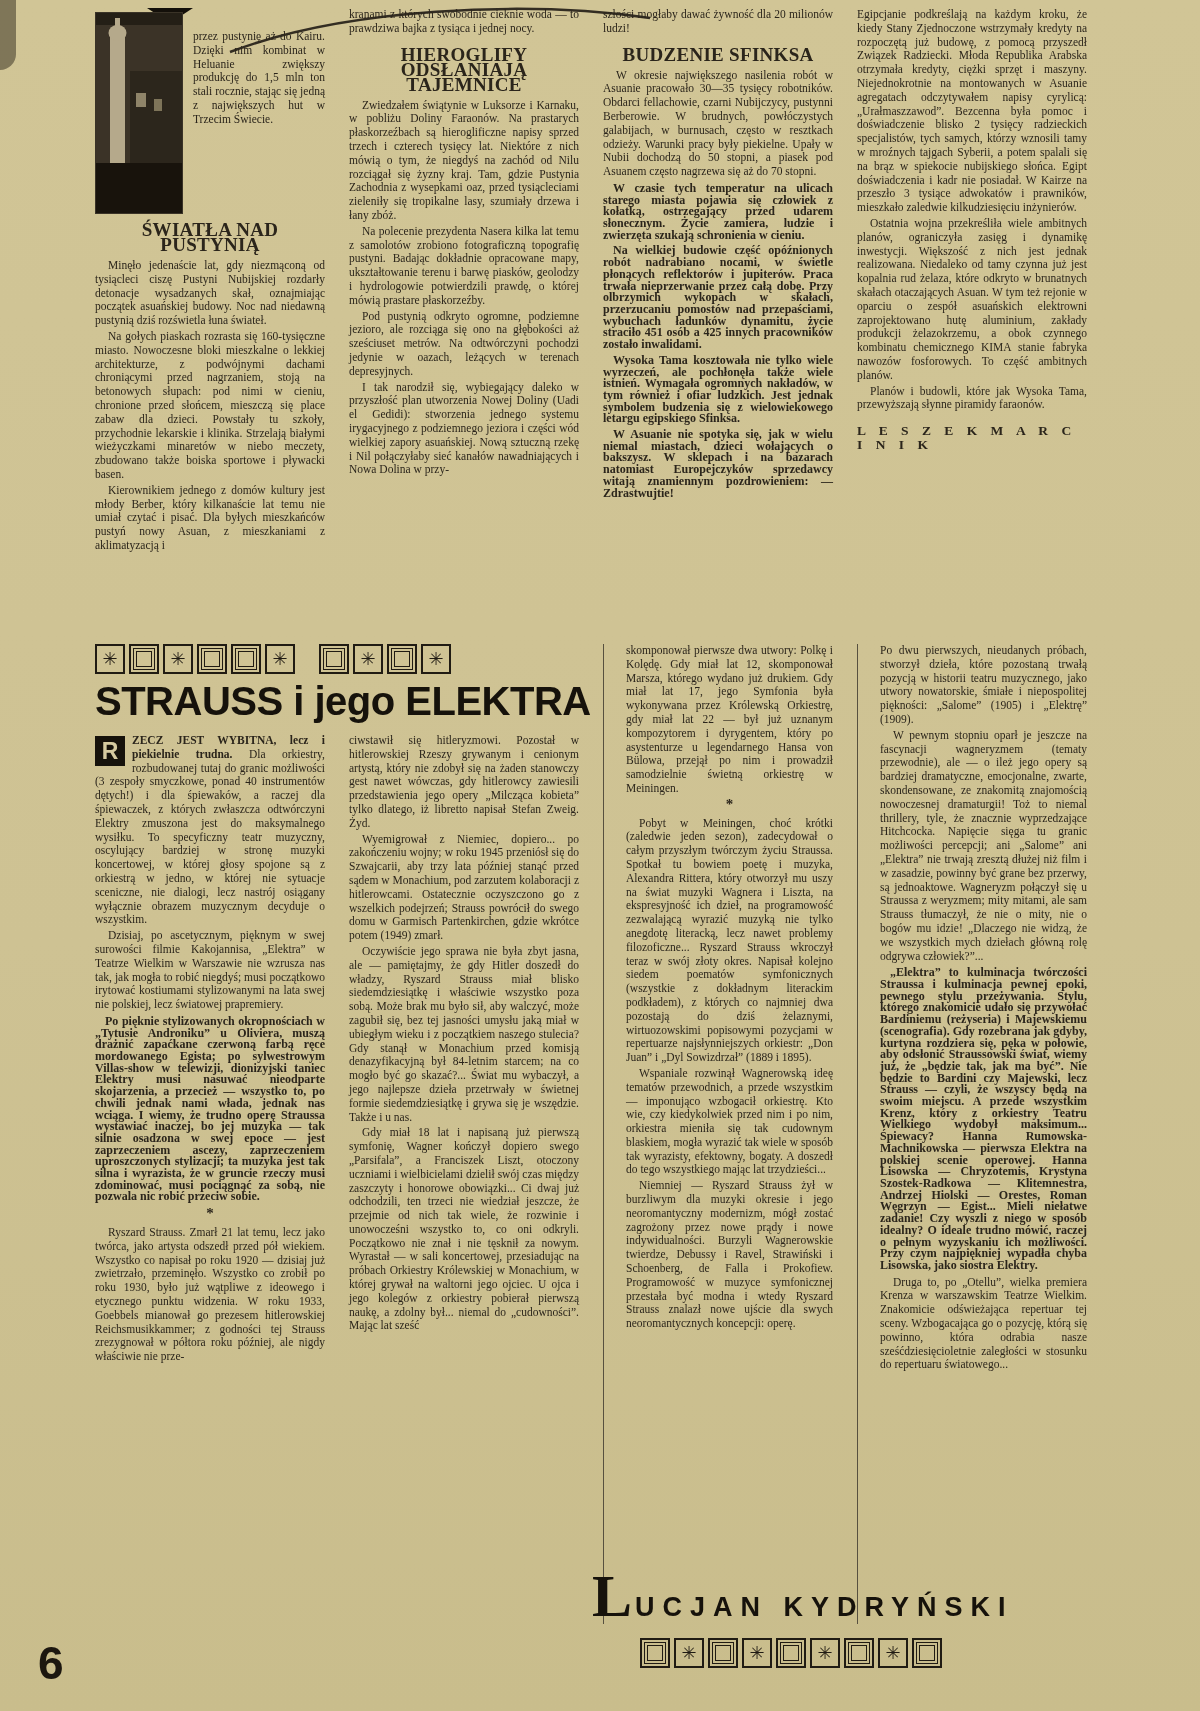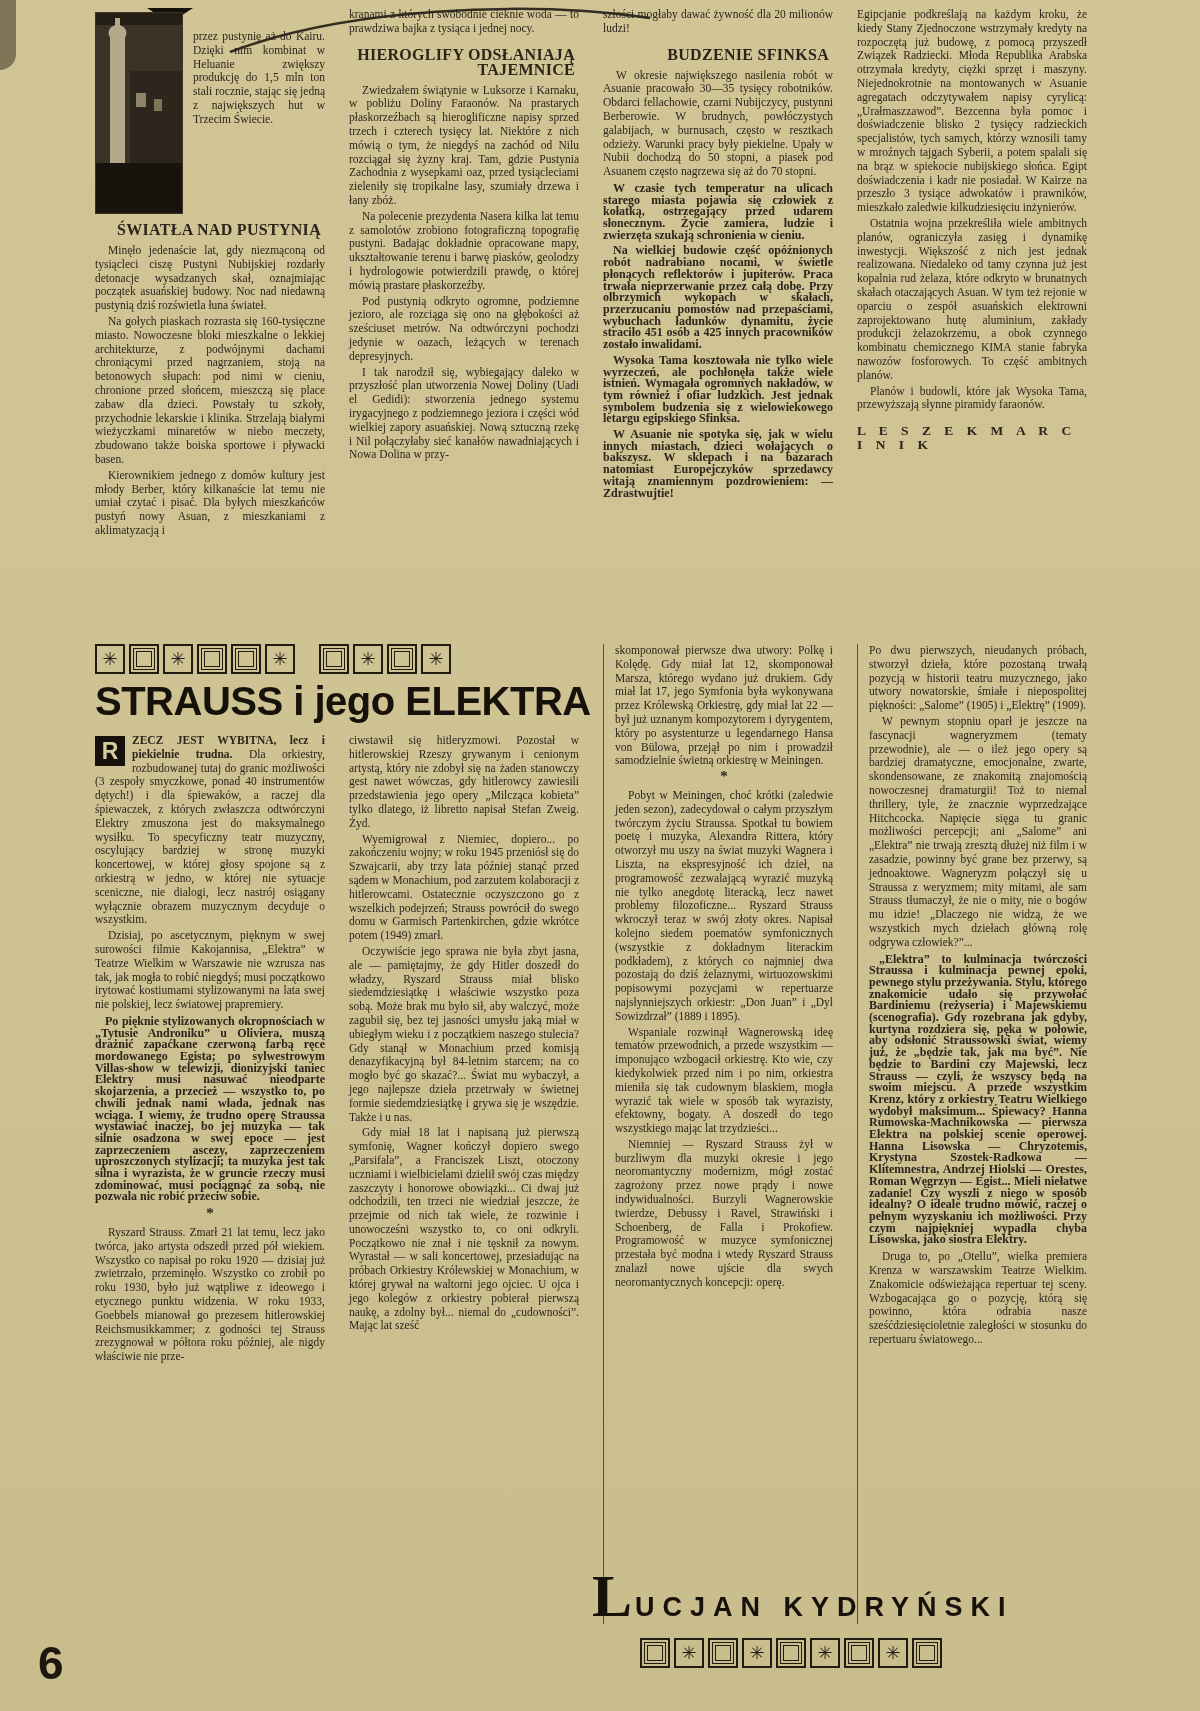"HIEROGLIFY ODSŁANIAJĄ TAJEMNICE" .sech { font-size: 16px -> 19px; text-align: right -> center }
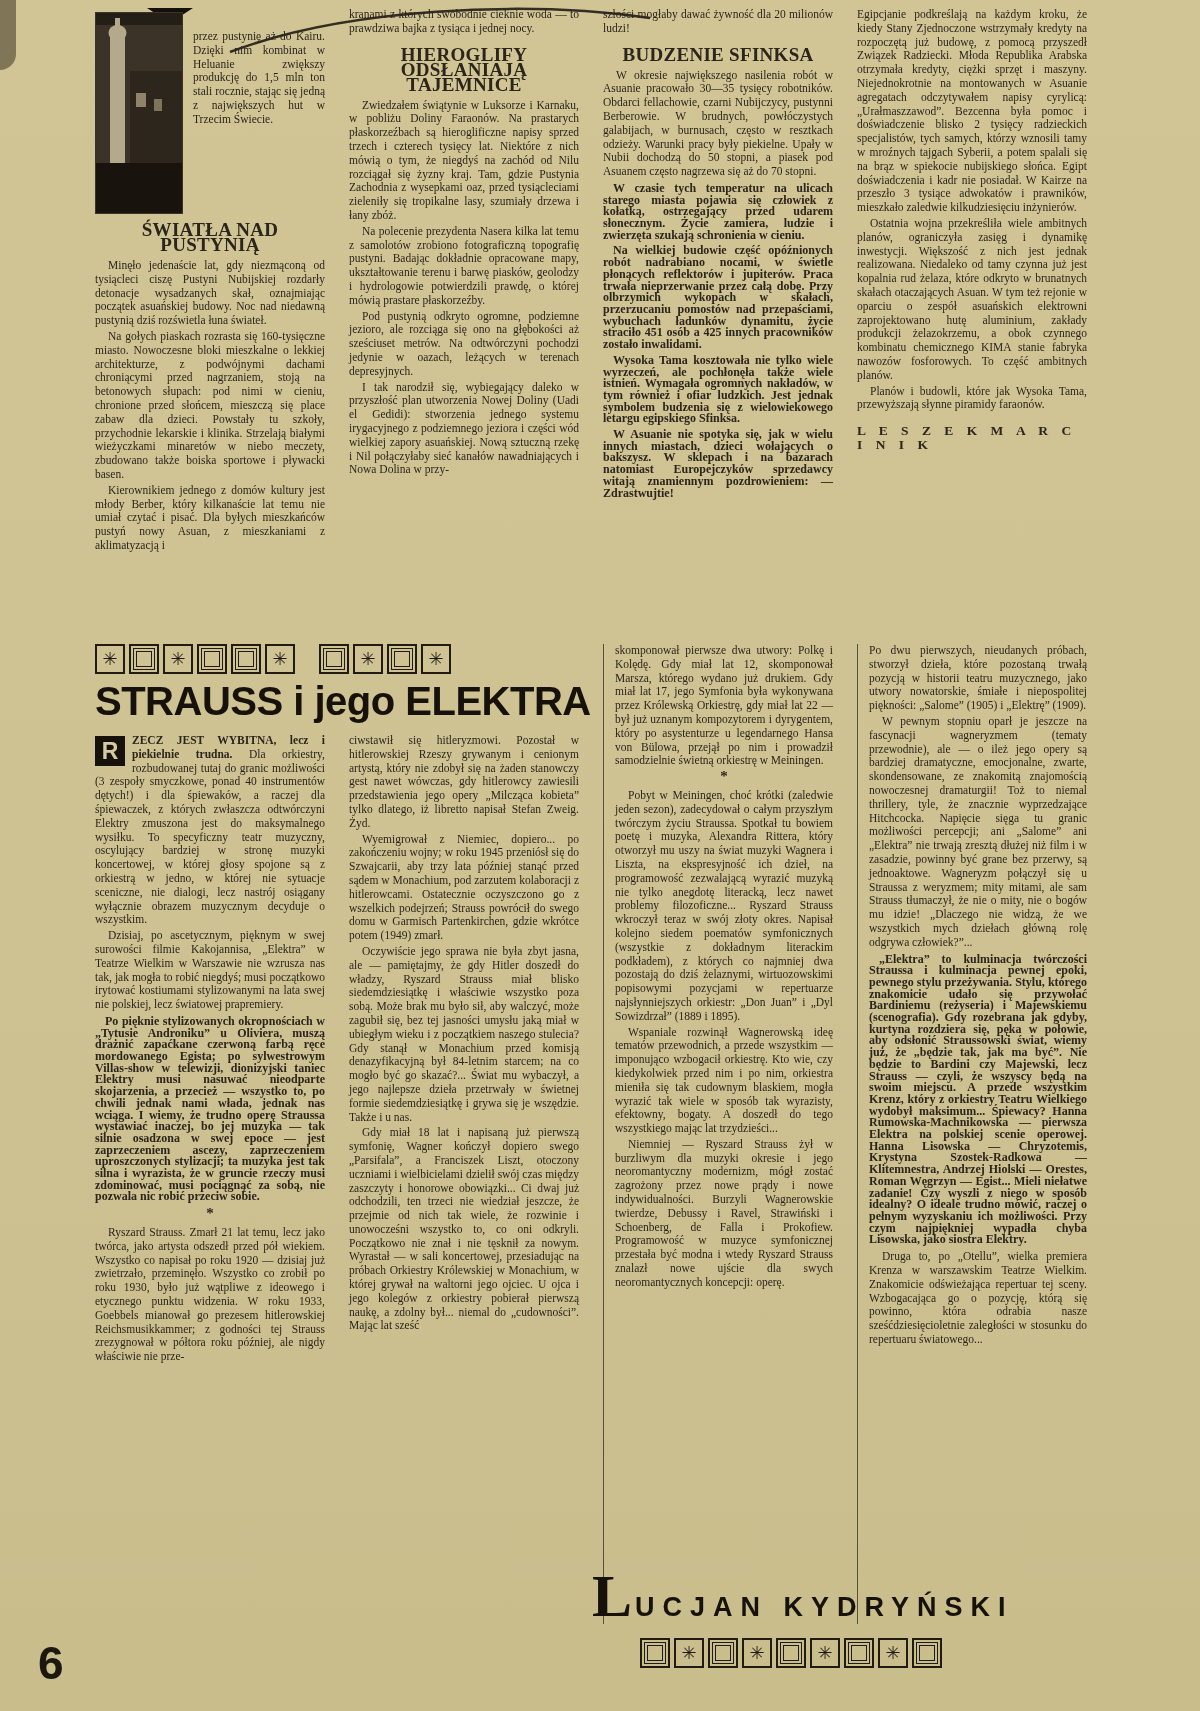"W Asuanie nie spotyka się," p.fine { text: innych -> niemal }
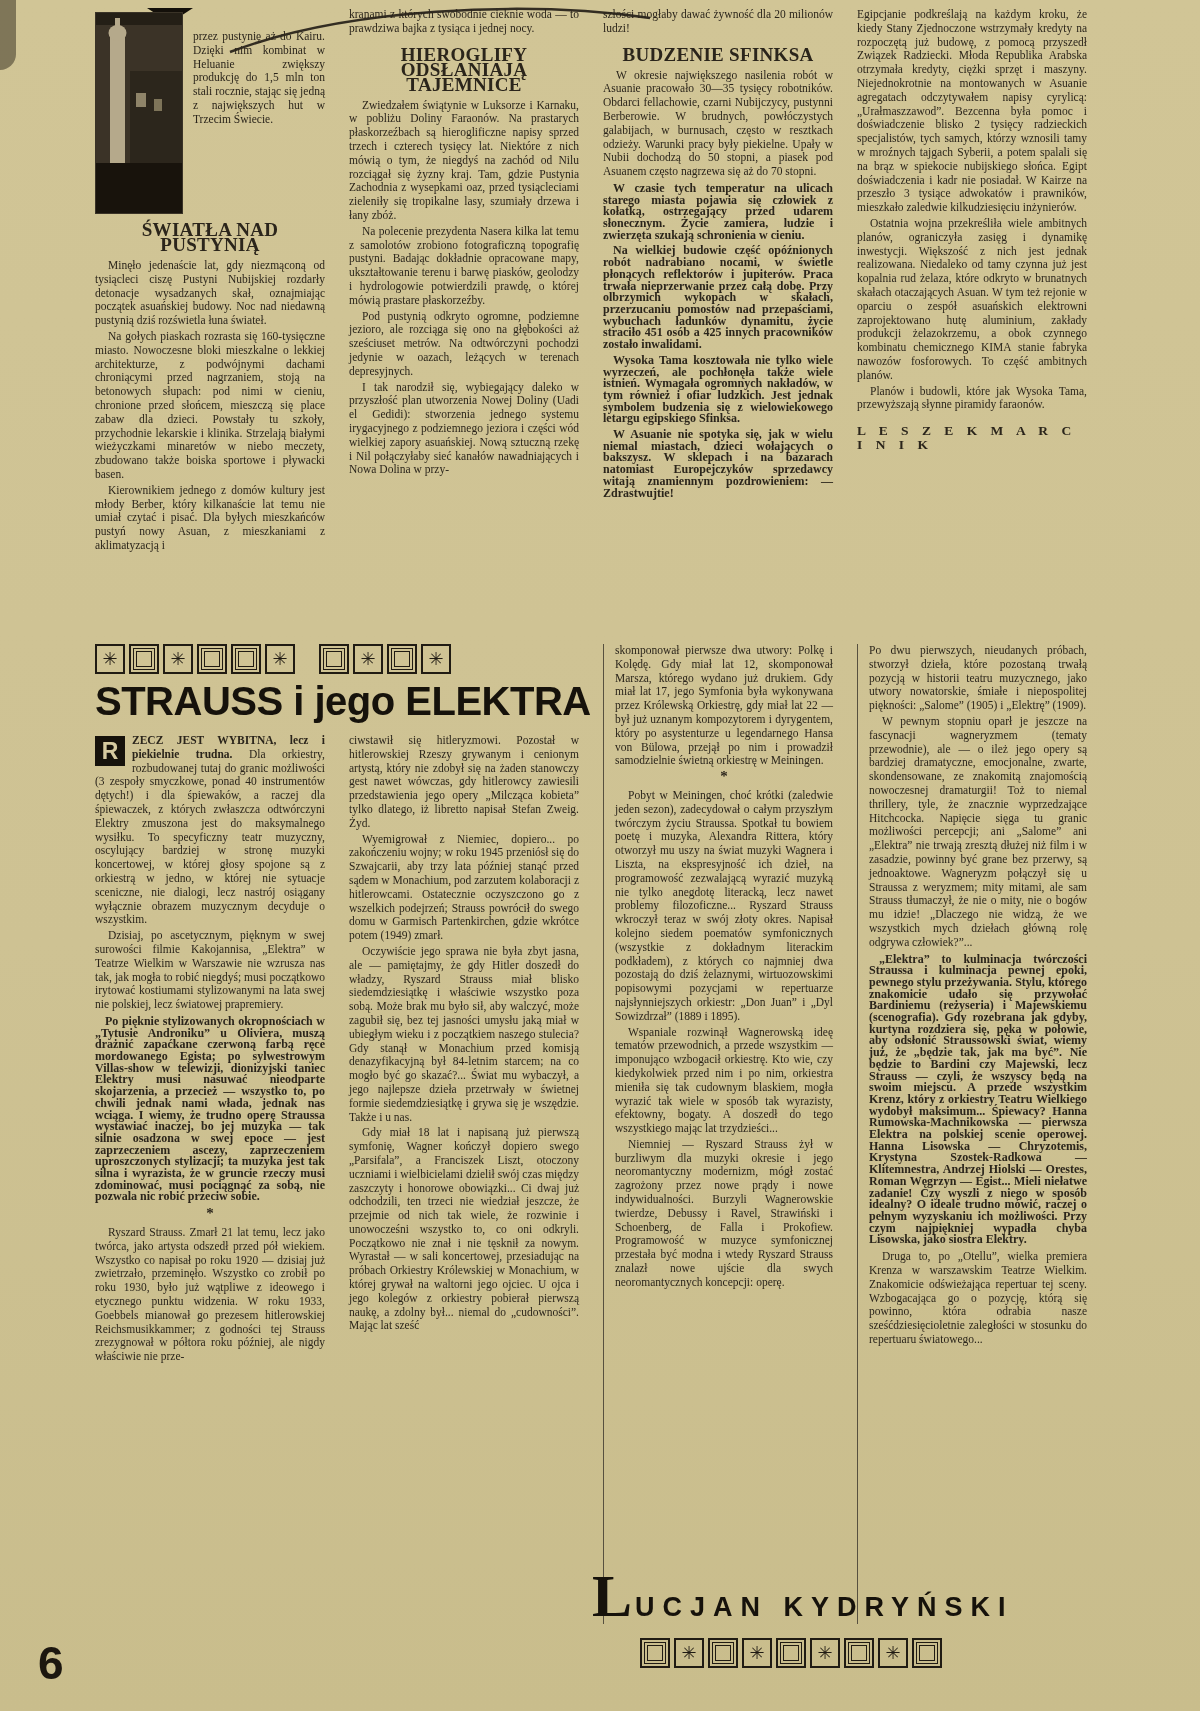"skomponował pierwsze dwa utwory: Polkę" .rule { padding-left: 11px -> 22px }
